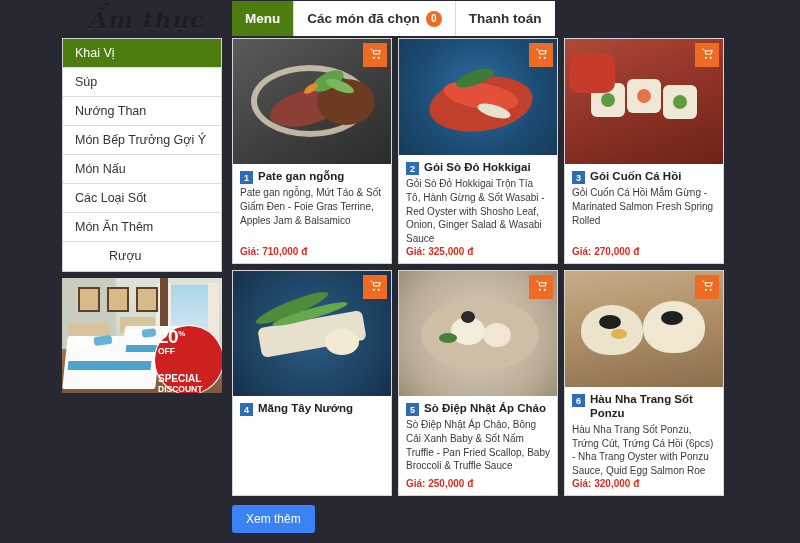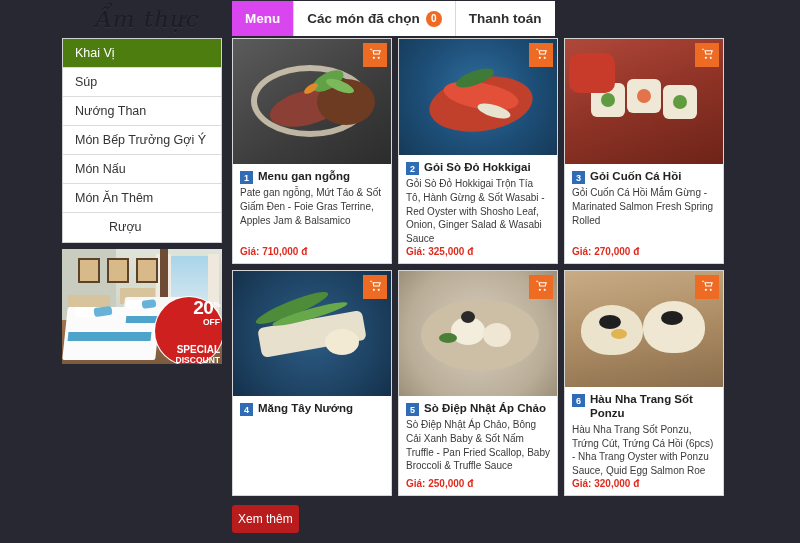"Ẩm thực" .logo { font-weight: none -> bold }
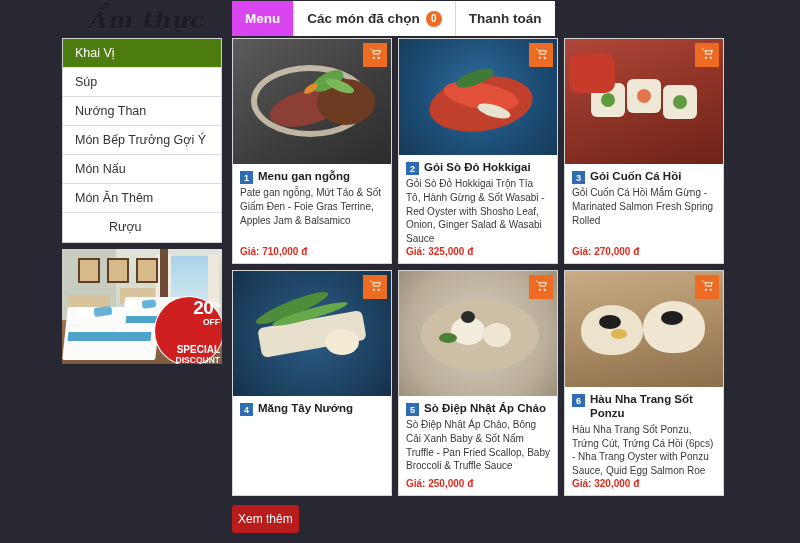"Menu" .tab.active { background: #d946ef -> #4d7c0f }
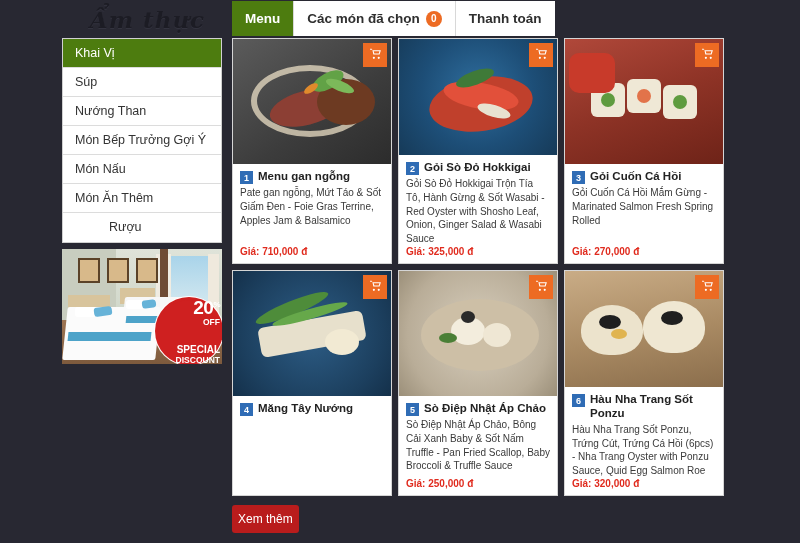"Menu gan ngỗng" span.tname { text: Menu -> Pate }
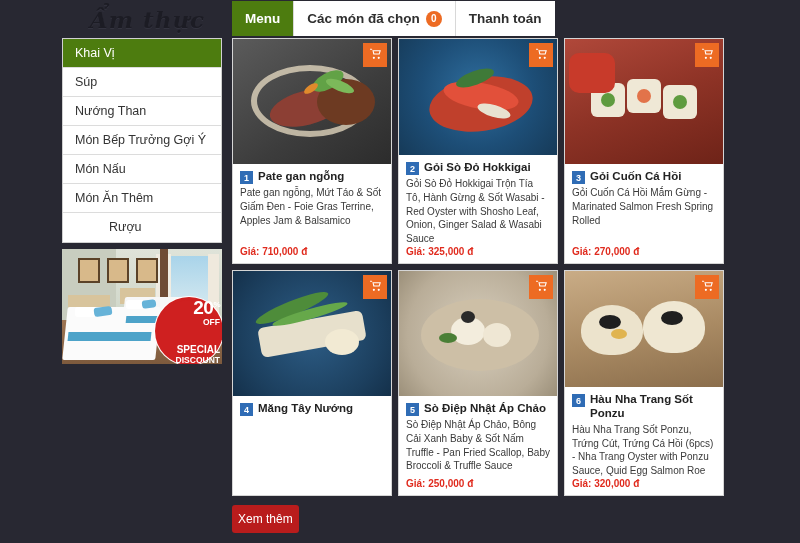"Các Loại Sốt" div.cat-item { html: none -> <div>Các Loại Sốt</div> }
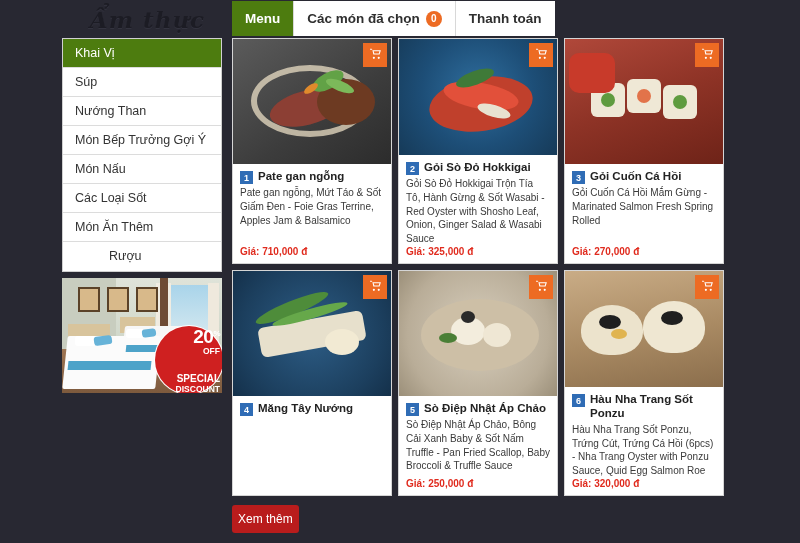"20%" .discount { align-items: flex-end -> flex-start }
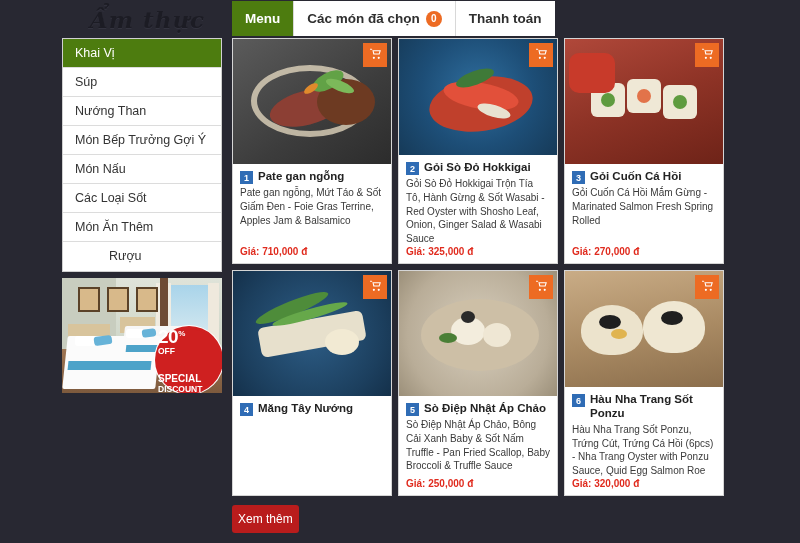"Xem thêm" .more-btn { background: #b91c1c -> #3b82f6; padding: 7px 6px -> 7px 14px }
